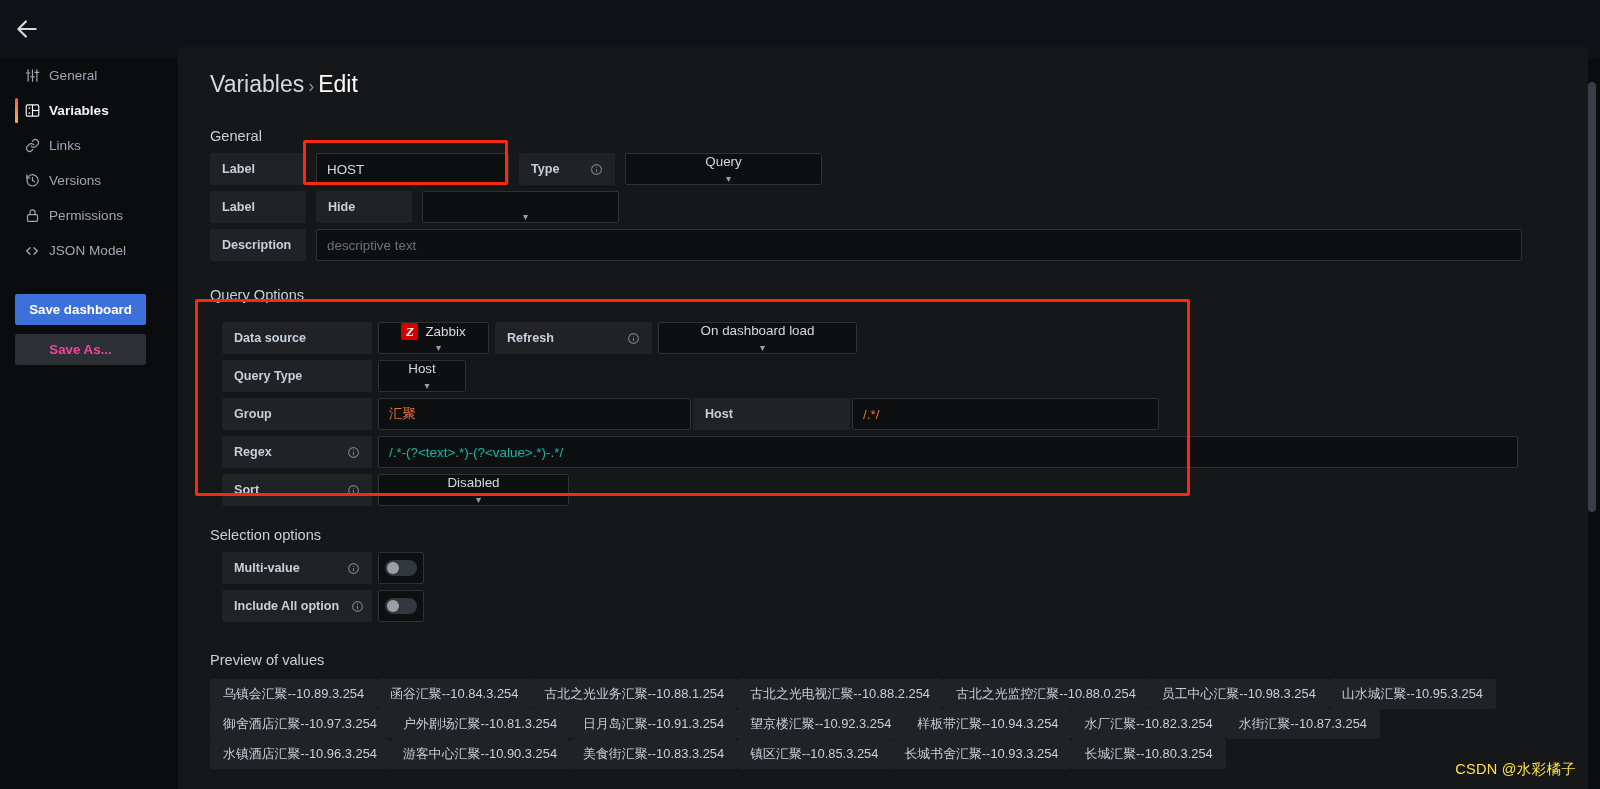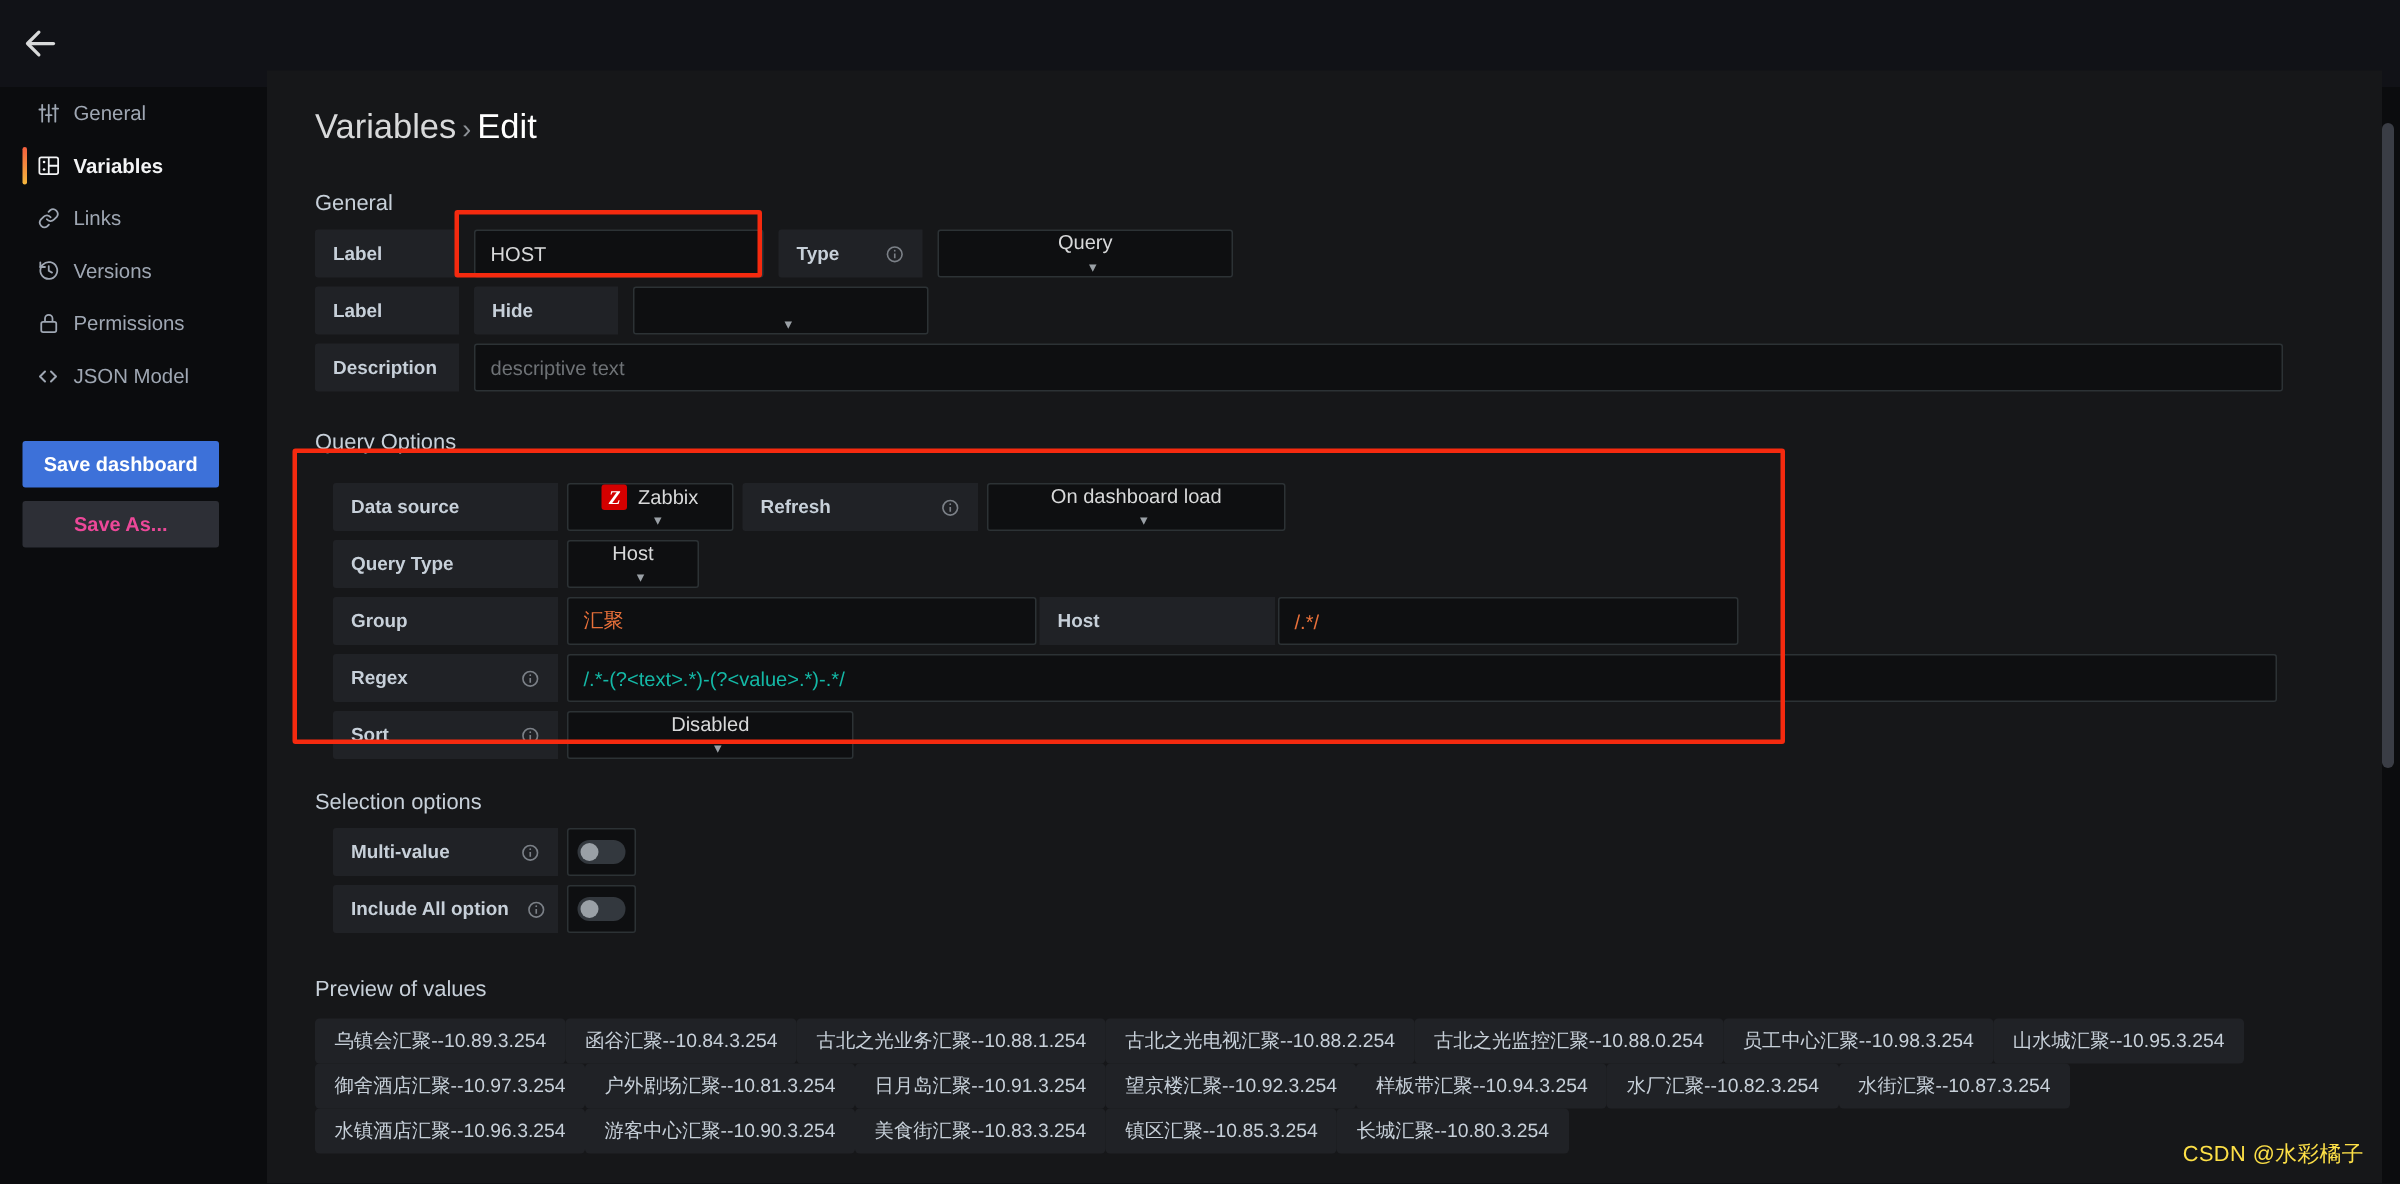"长城书舍汇聚--10.93.3.254" div.chip { html: none -> <div>长城书舍汇聚--10.93.3.254</div> }
